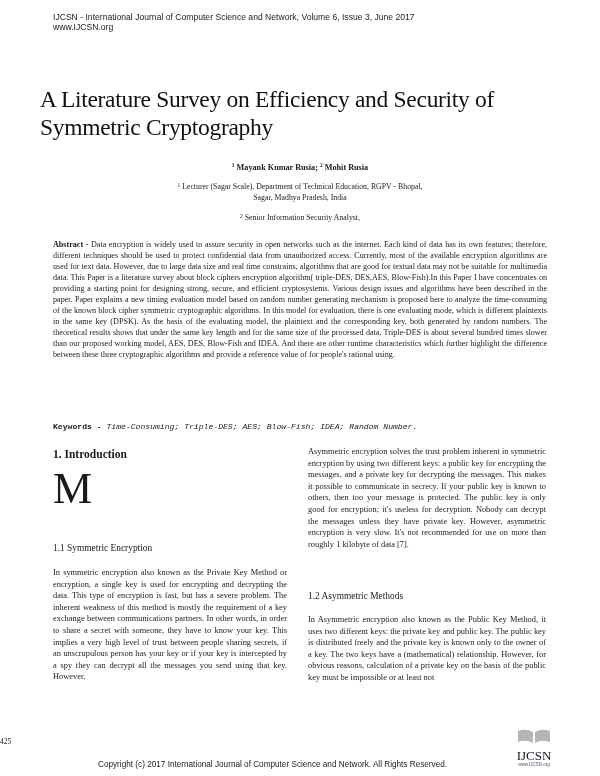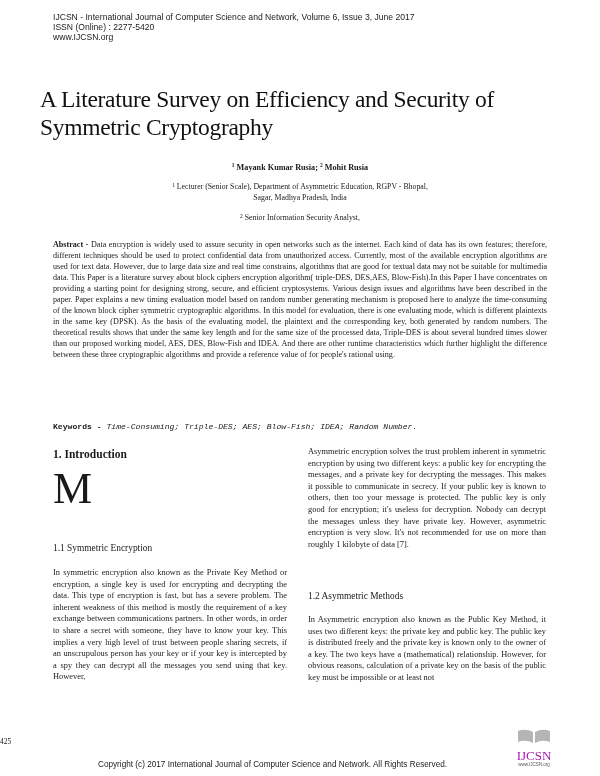"ISSN (Online) : 2277-5420" div { html: <div>ISSN (Online) : 2277-5420</div> -> none }
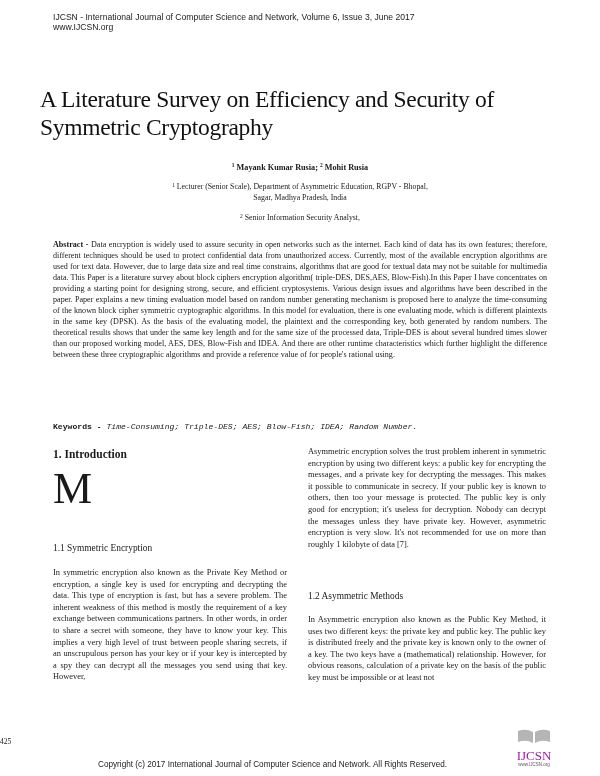"Lecturer (Senior Scale), Department of" span { text: Senior Scale), Department of Asymmetric -> Sagar Scale), Department of Technical }
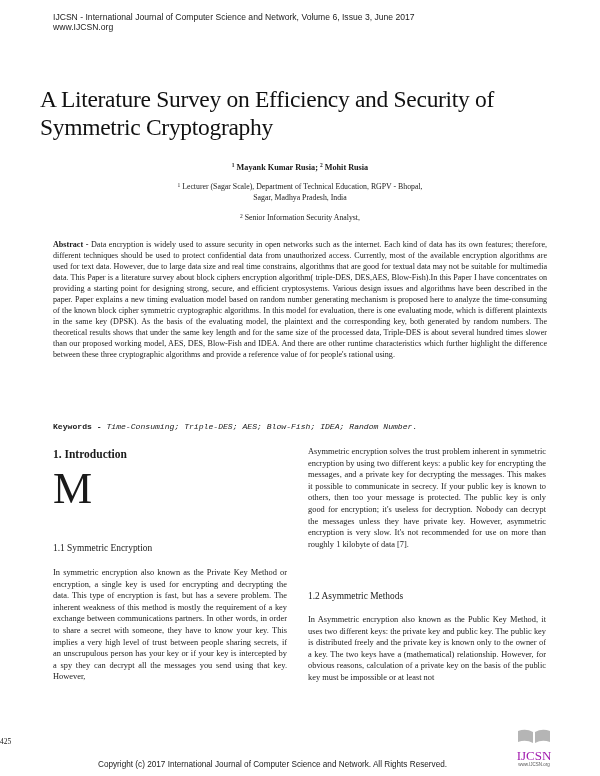"IJCSN" .logo .name { color: #a21caf -> #0f172a }
